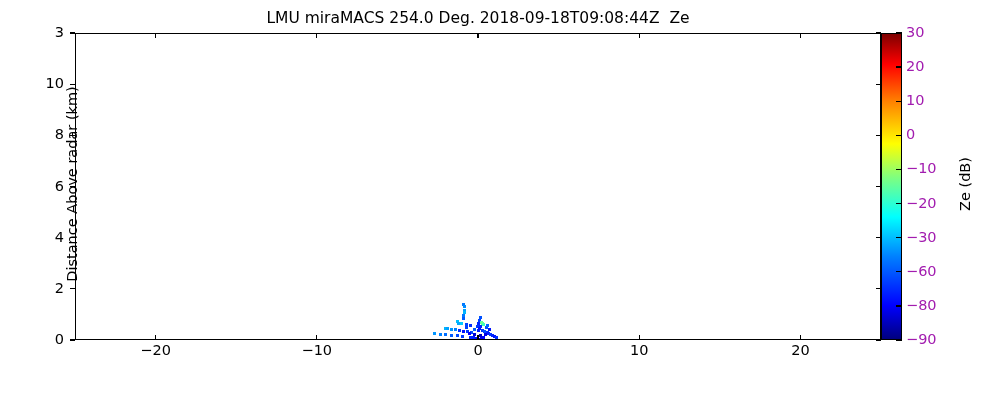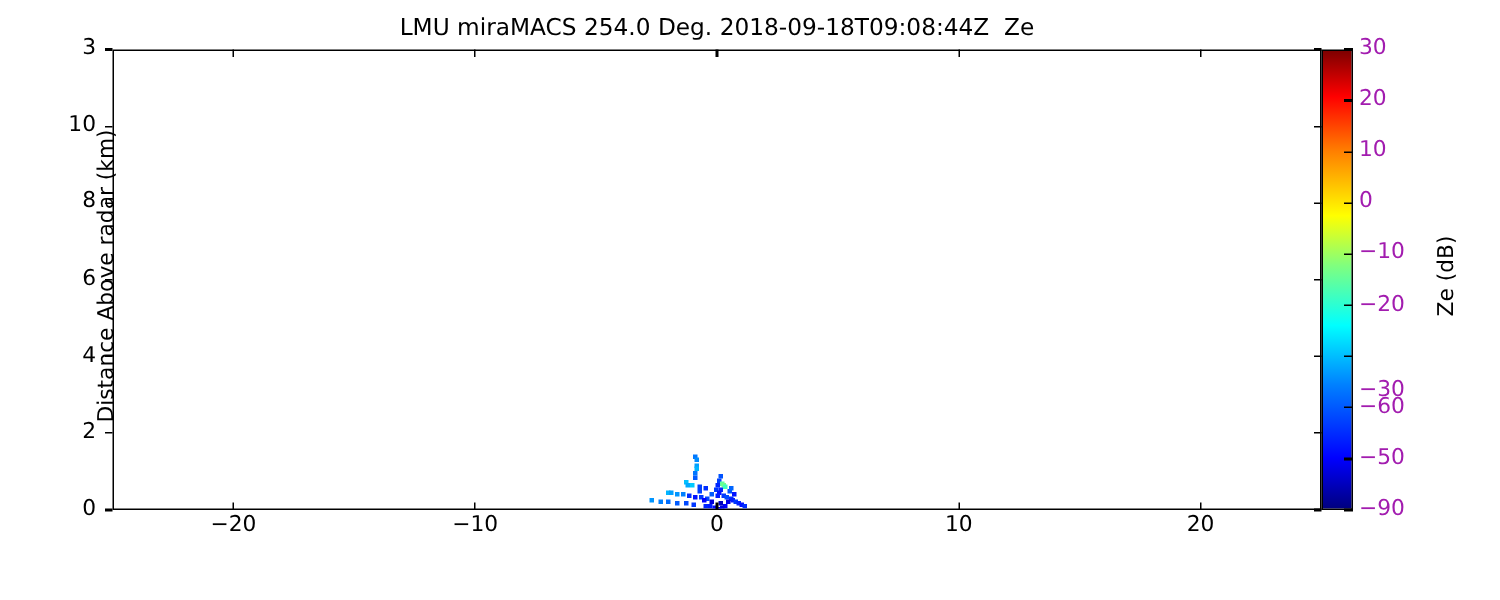"−30" div.cbticklabel { margin-top: 23px -> none }
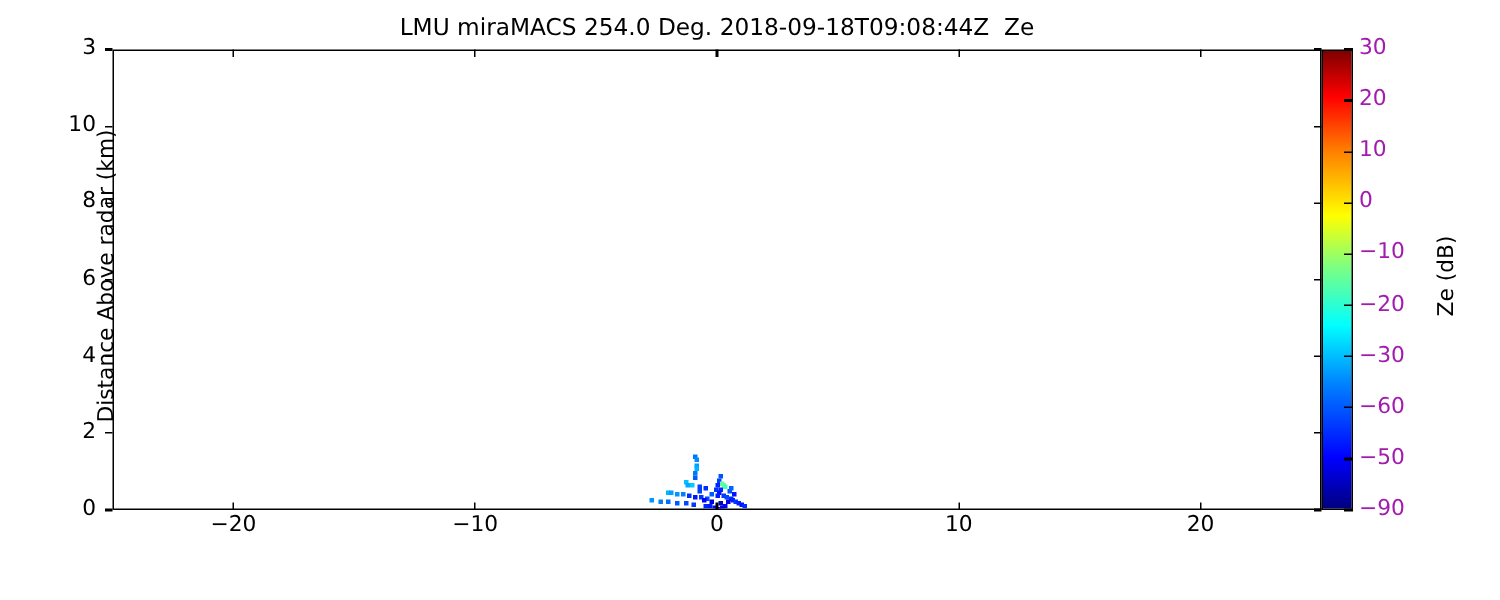"−50" div.cbticklabel { text: 50 -> 80 }
